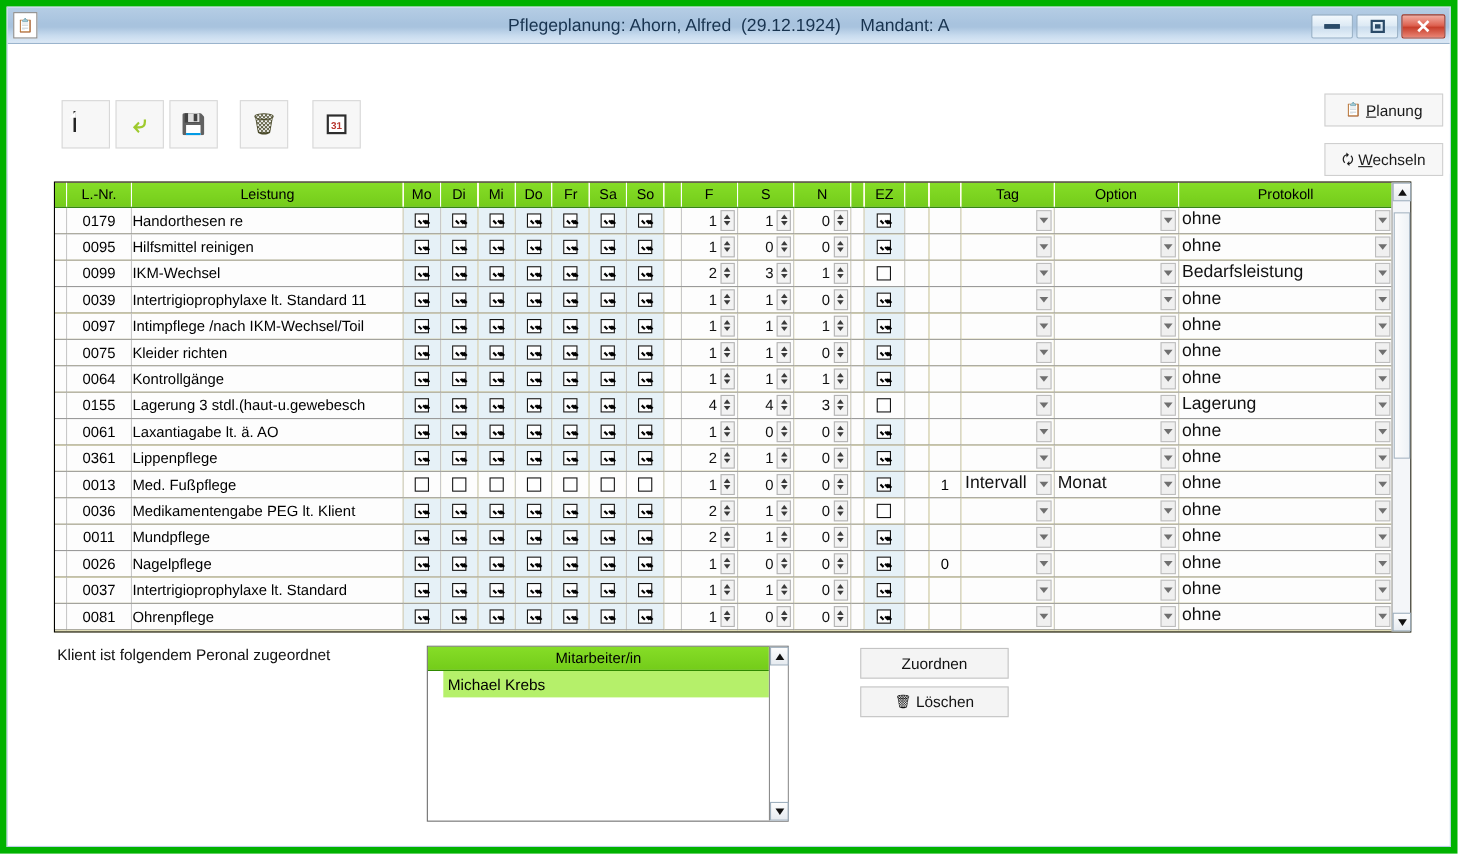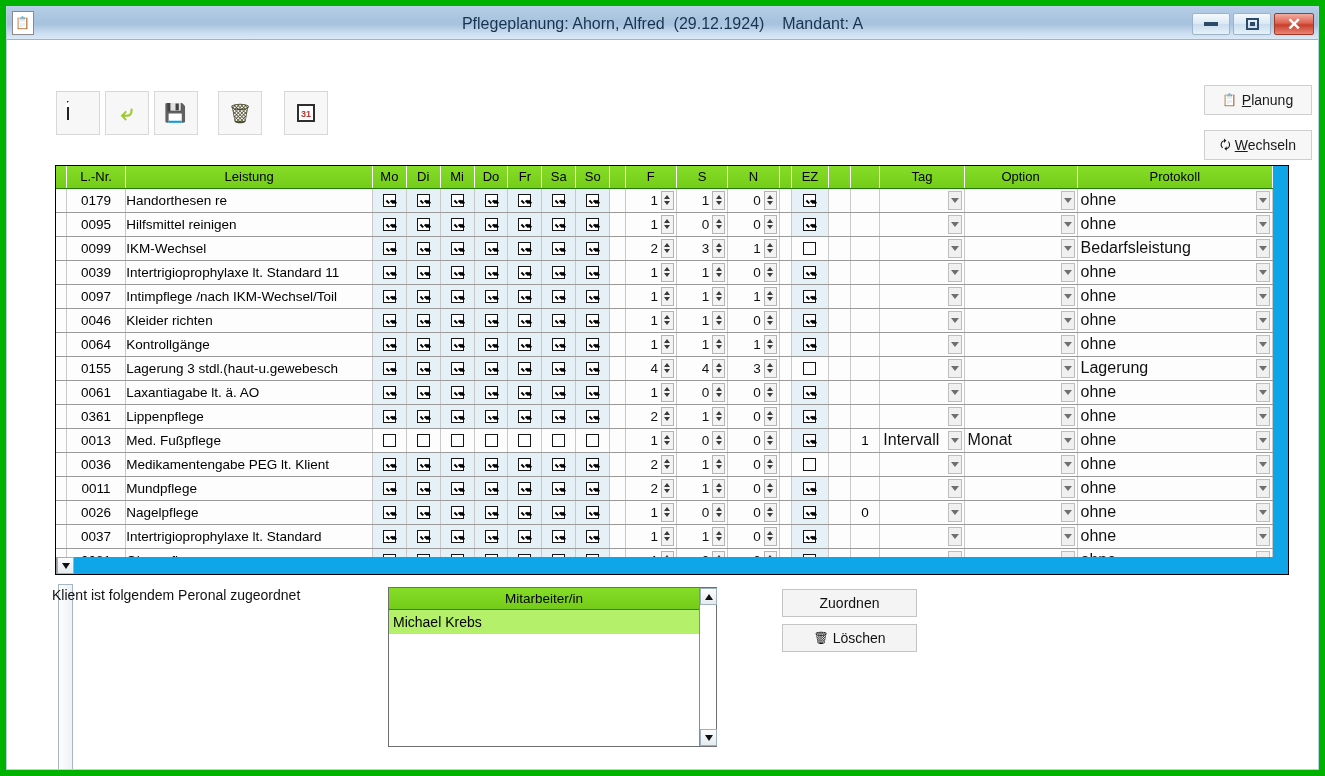"L.-Nr." #grid-wrap { background: #0ea5e9 -> #fef9c3; flex-direction: column -> none; left: 48px -> 42px }
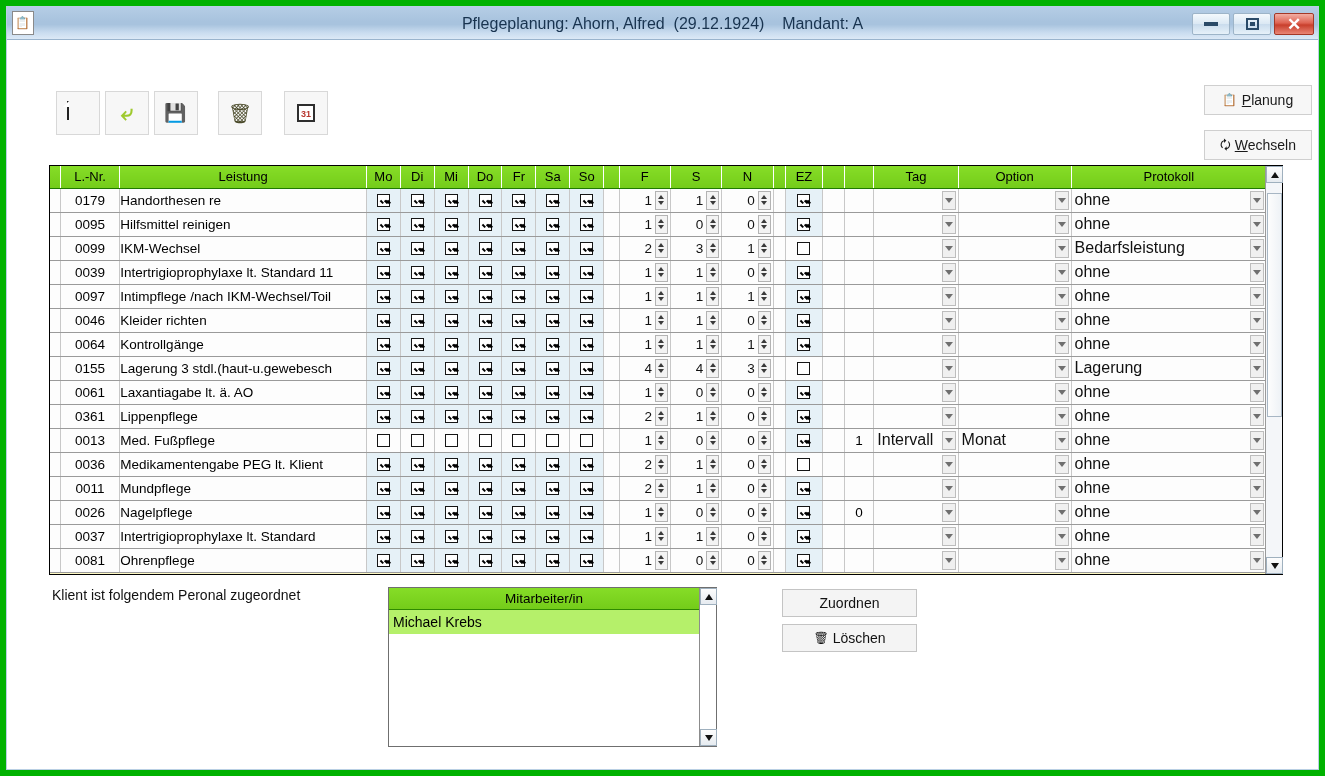"0046" td.c-nr { text: 0046 -> 0075 }
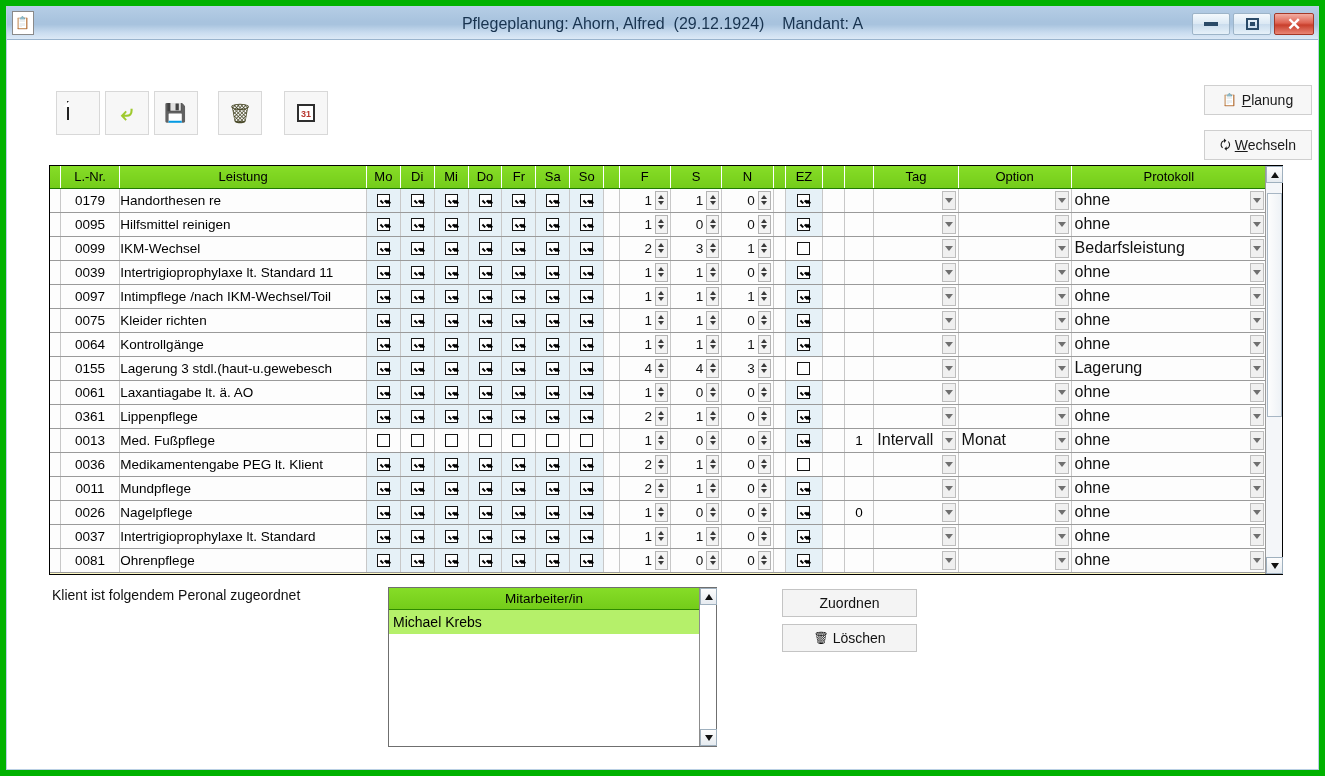"Michael Krebs" .staff-row { margin-left: none -> 14px }
